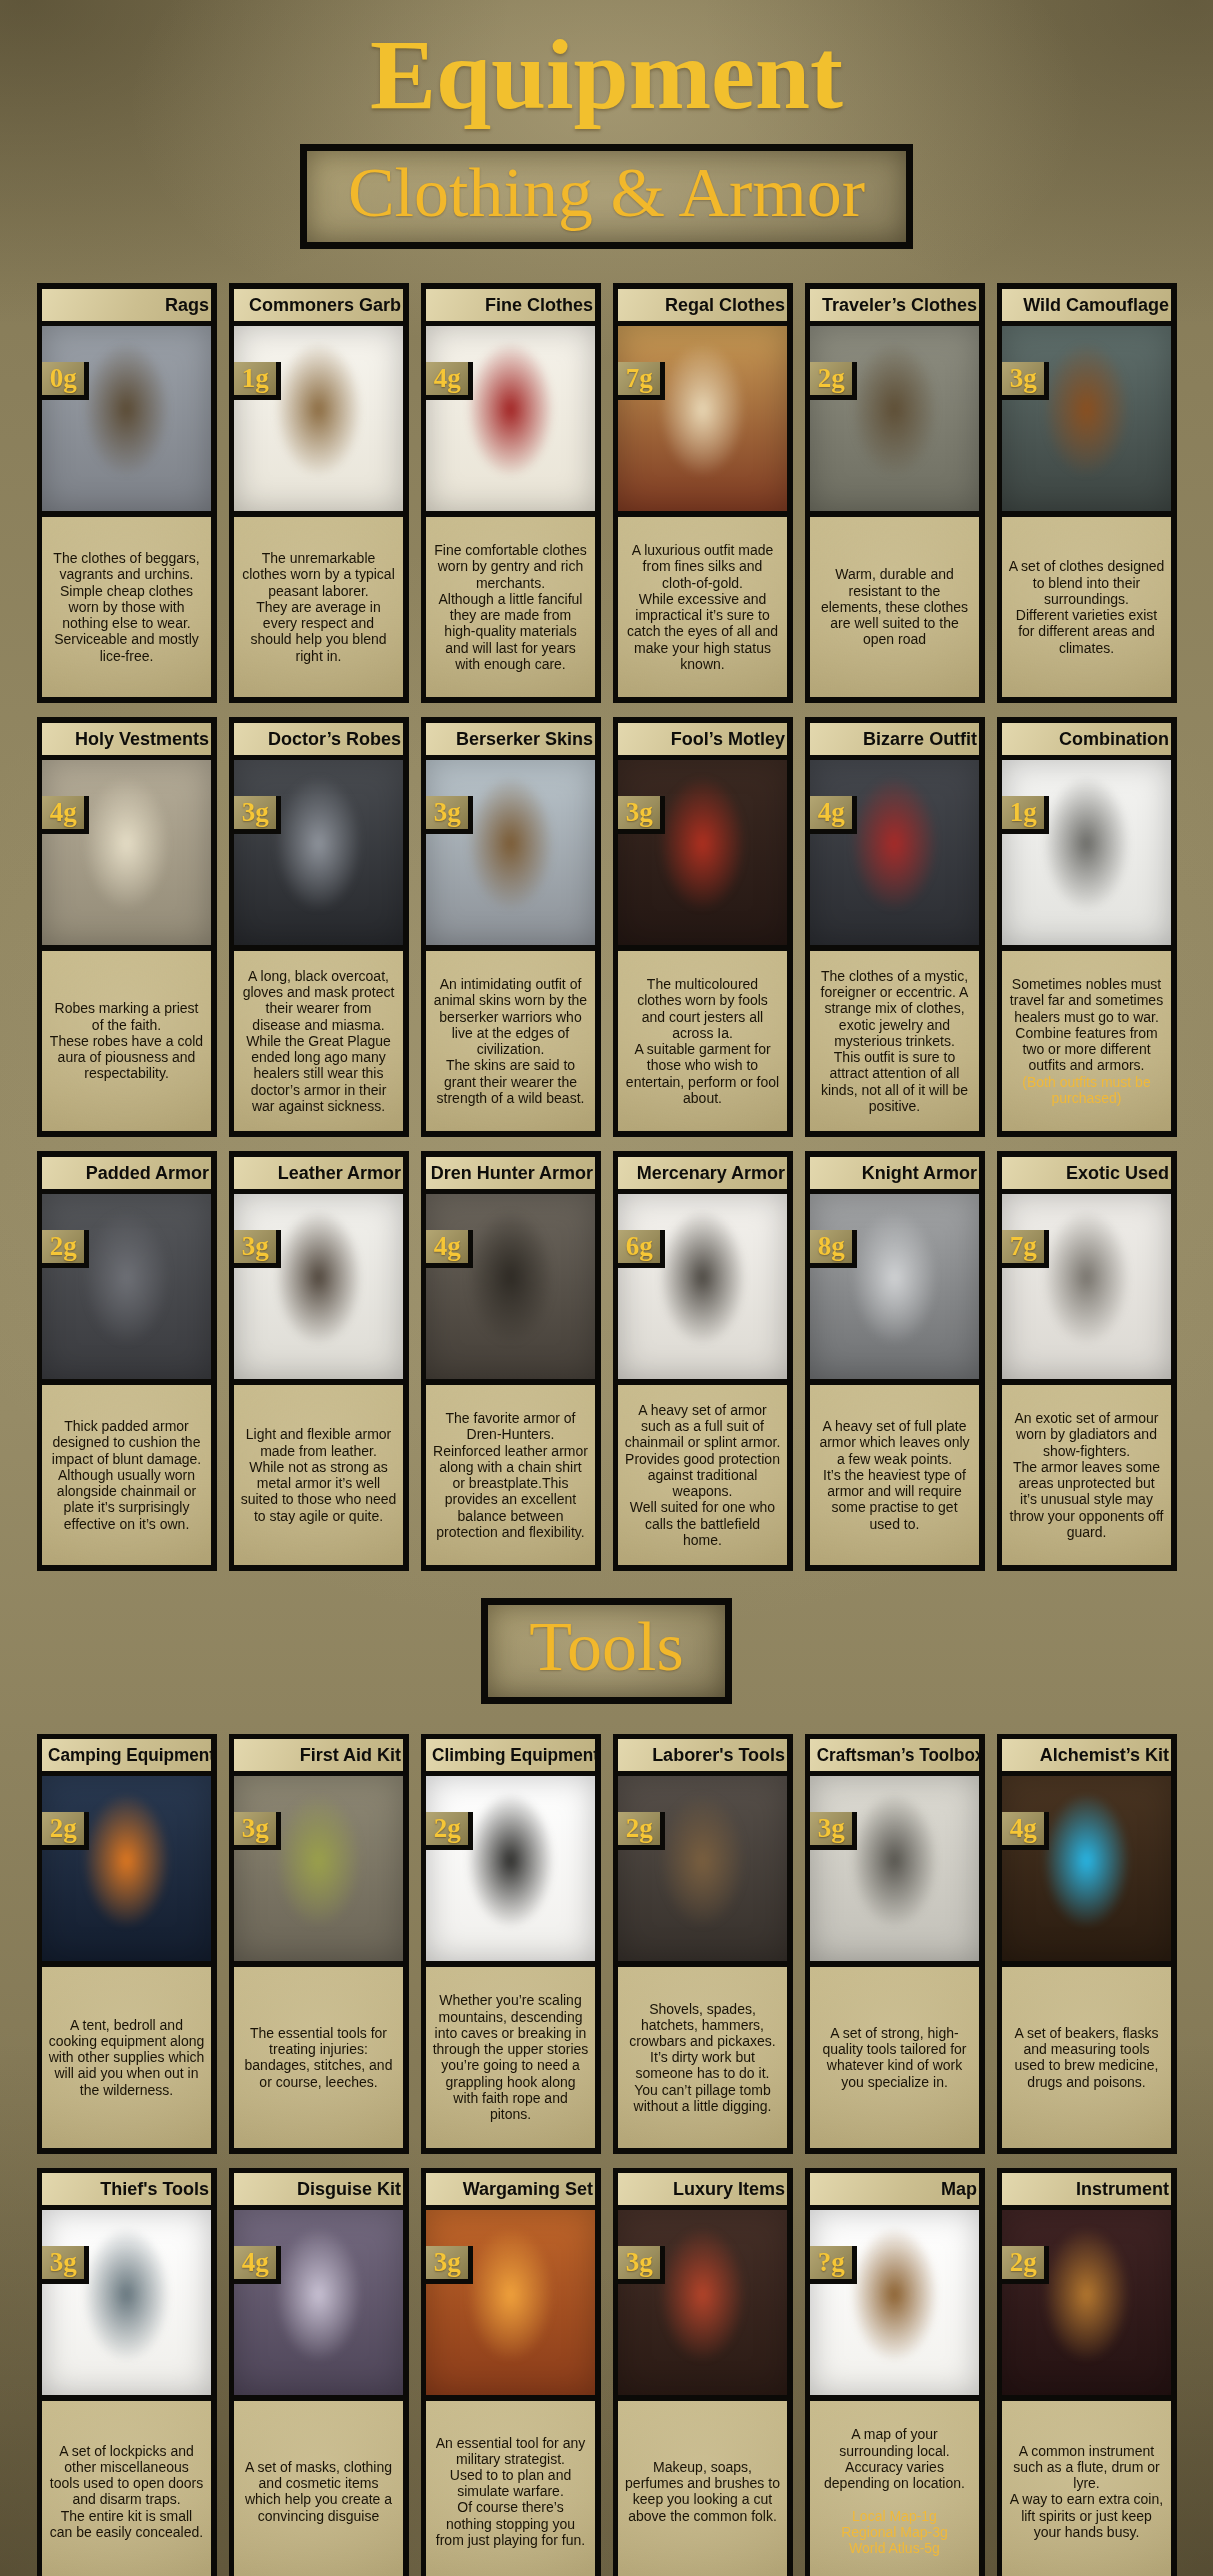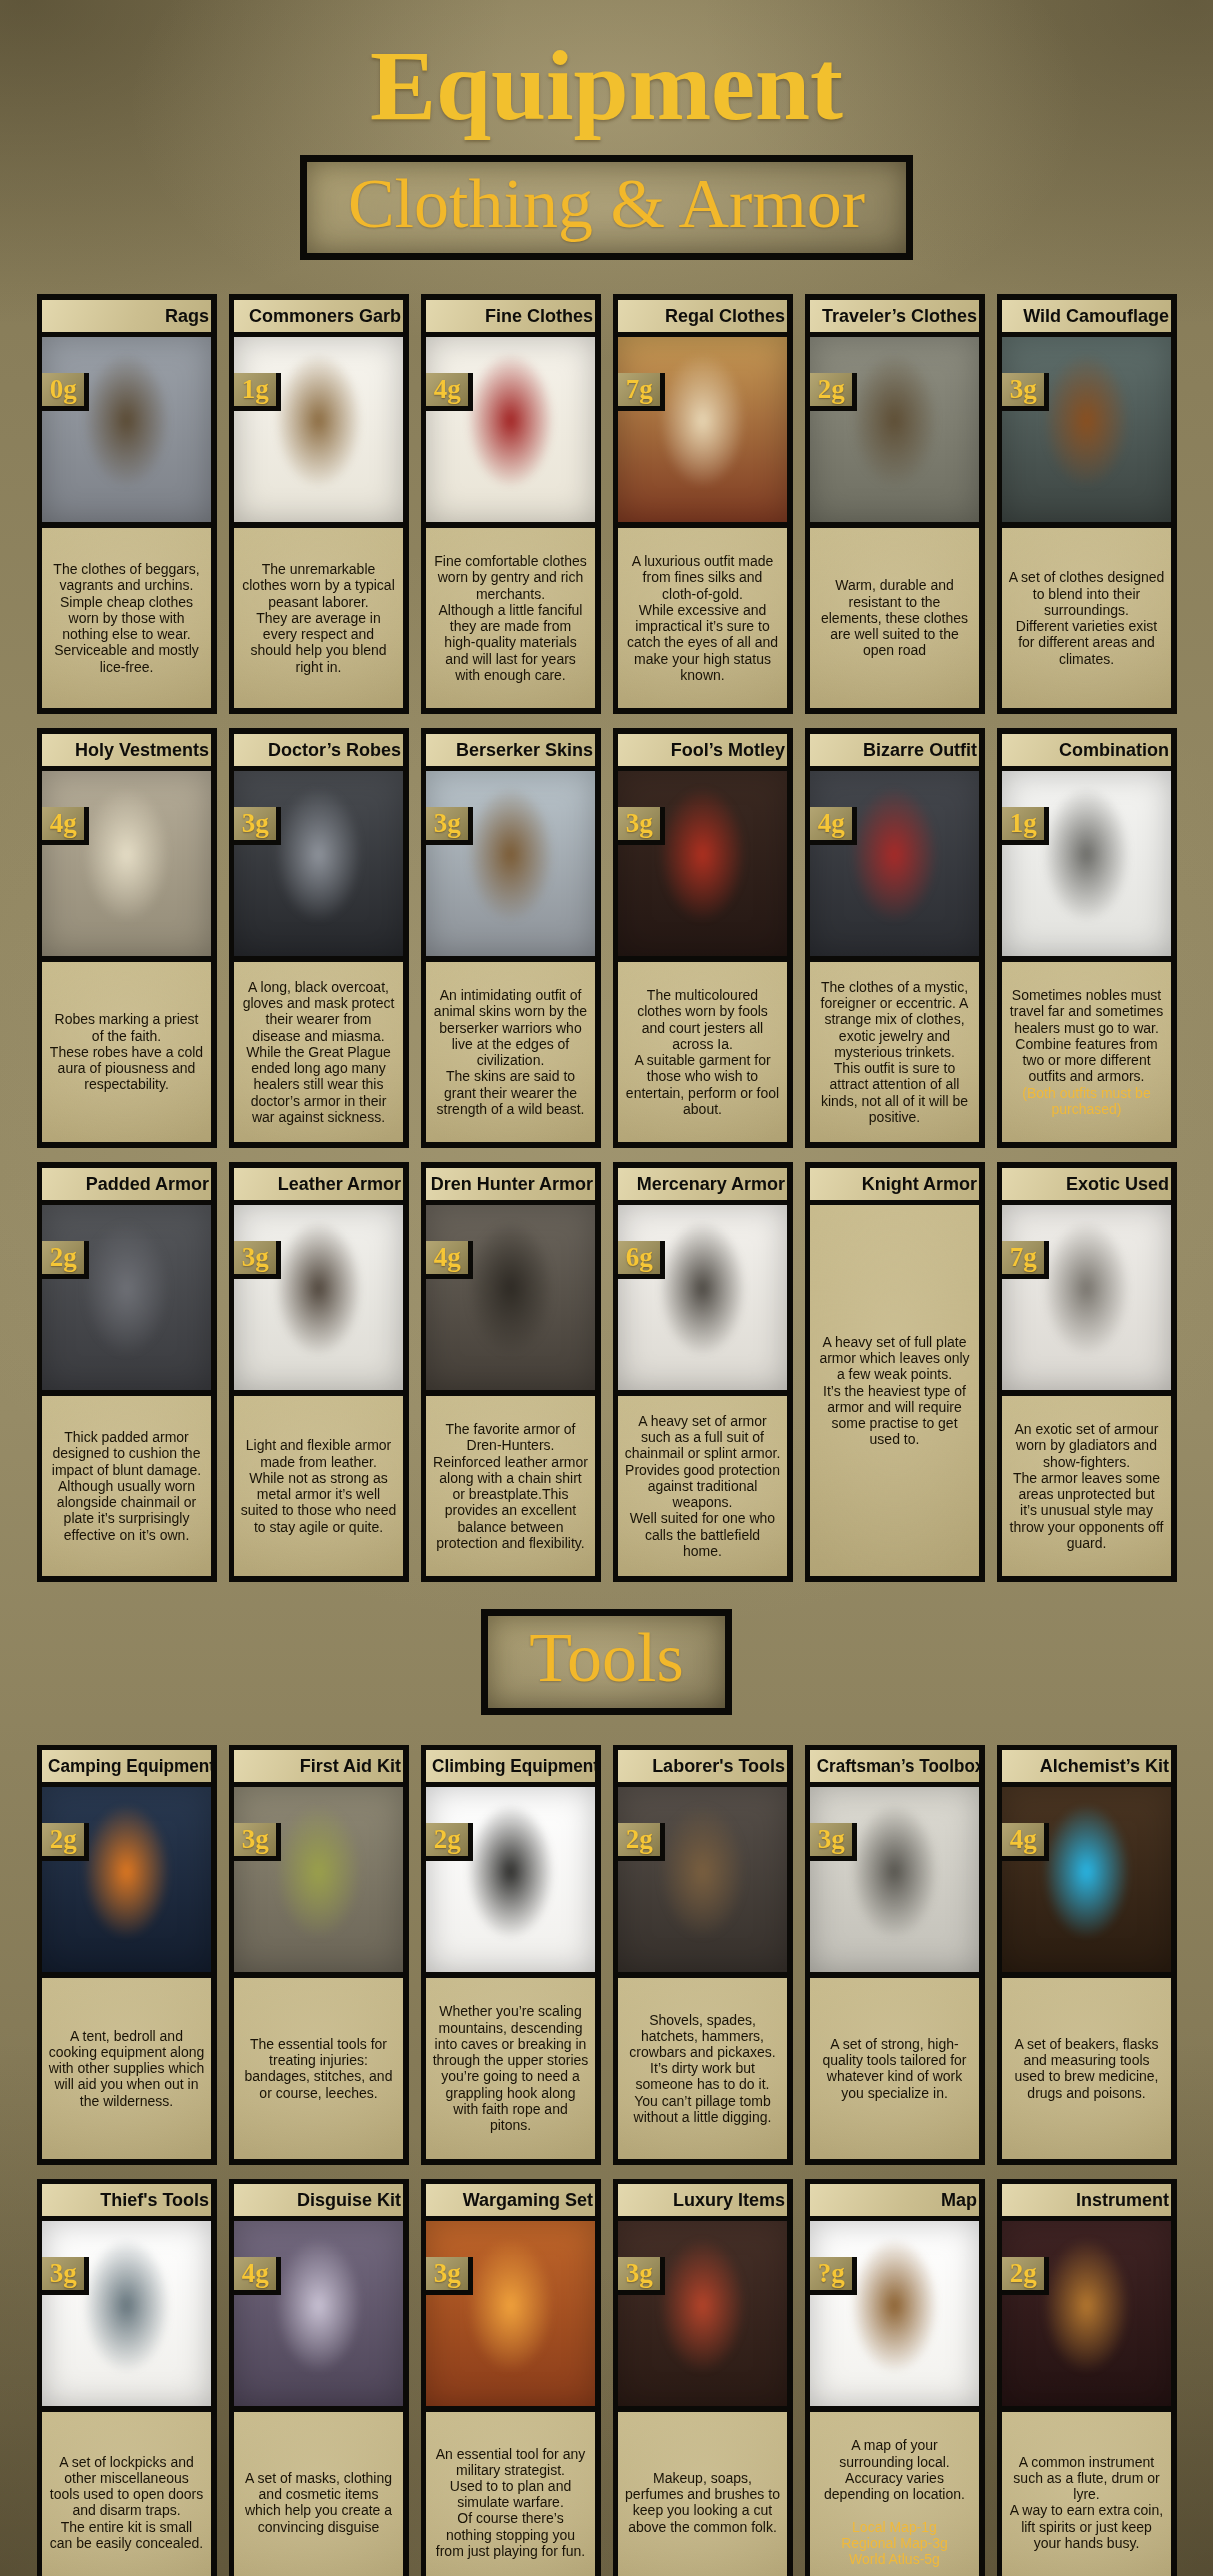"Equipment" .main-title { padding-top: 24px -> 13px }
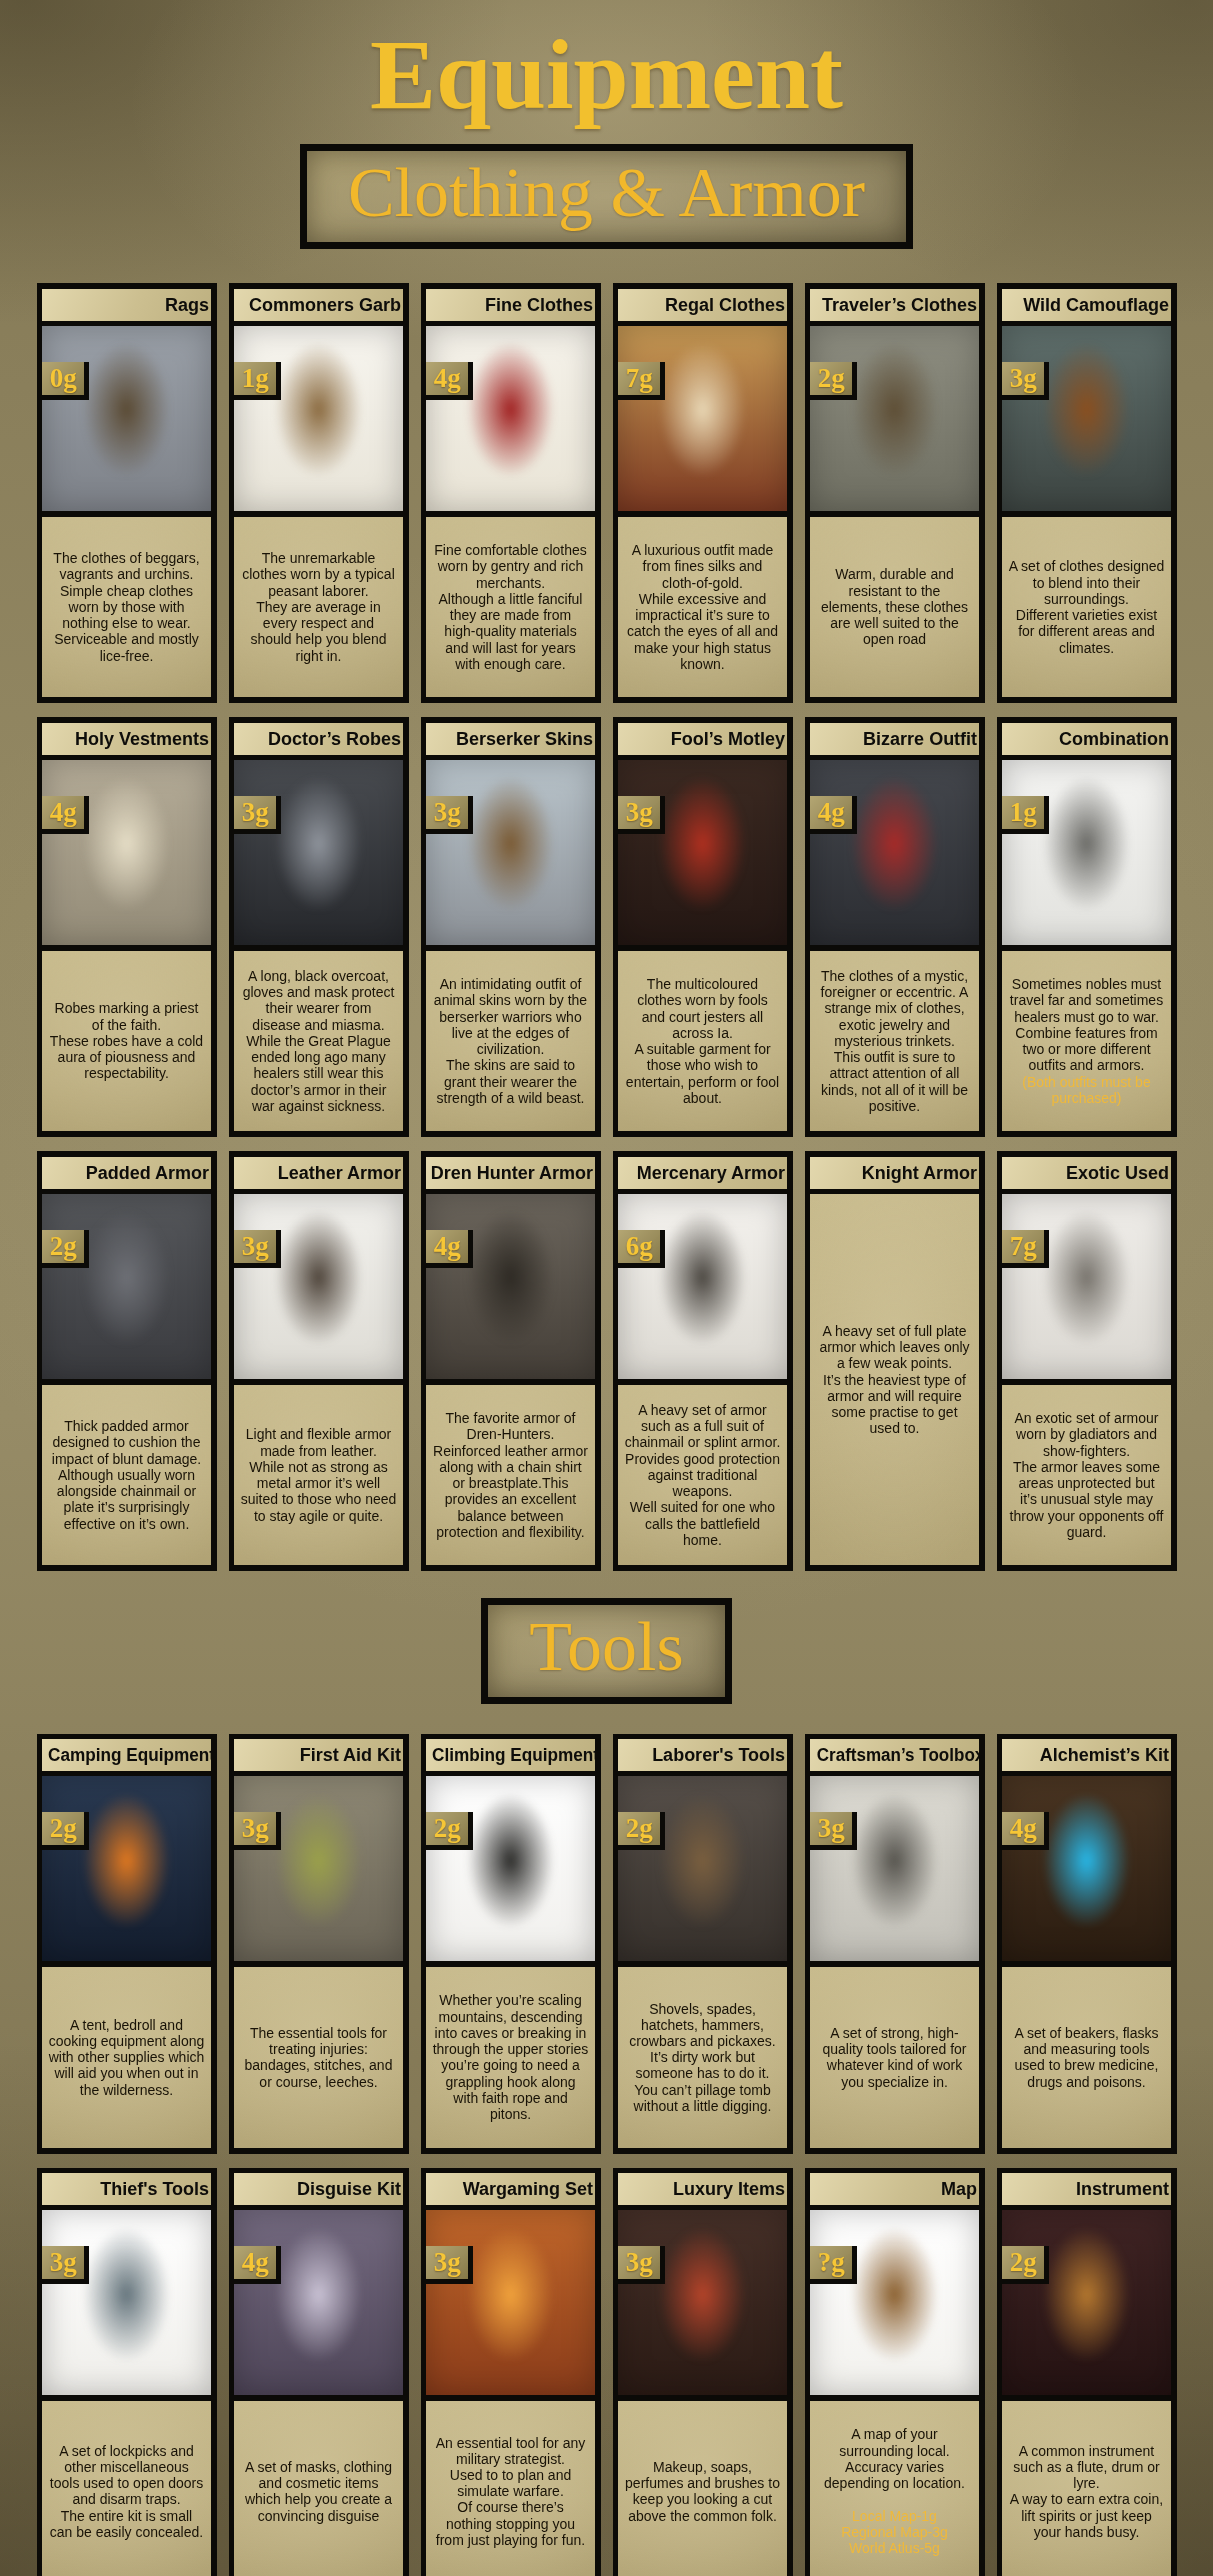"8g" div.card-image { html: none -> <div> <div></div> <div></div> <div></div> <div>8g</div> </div> }
